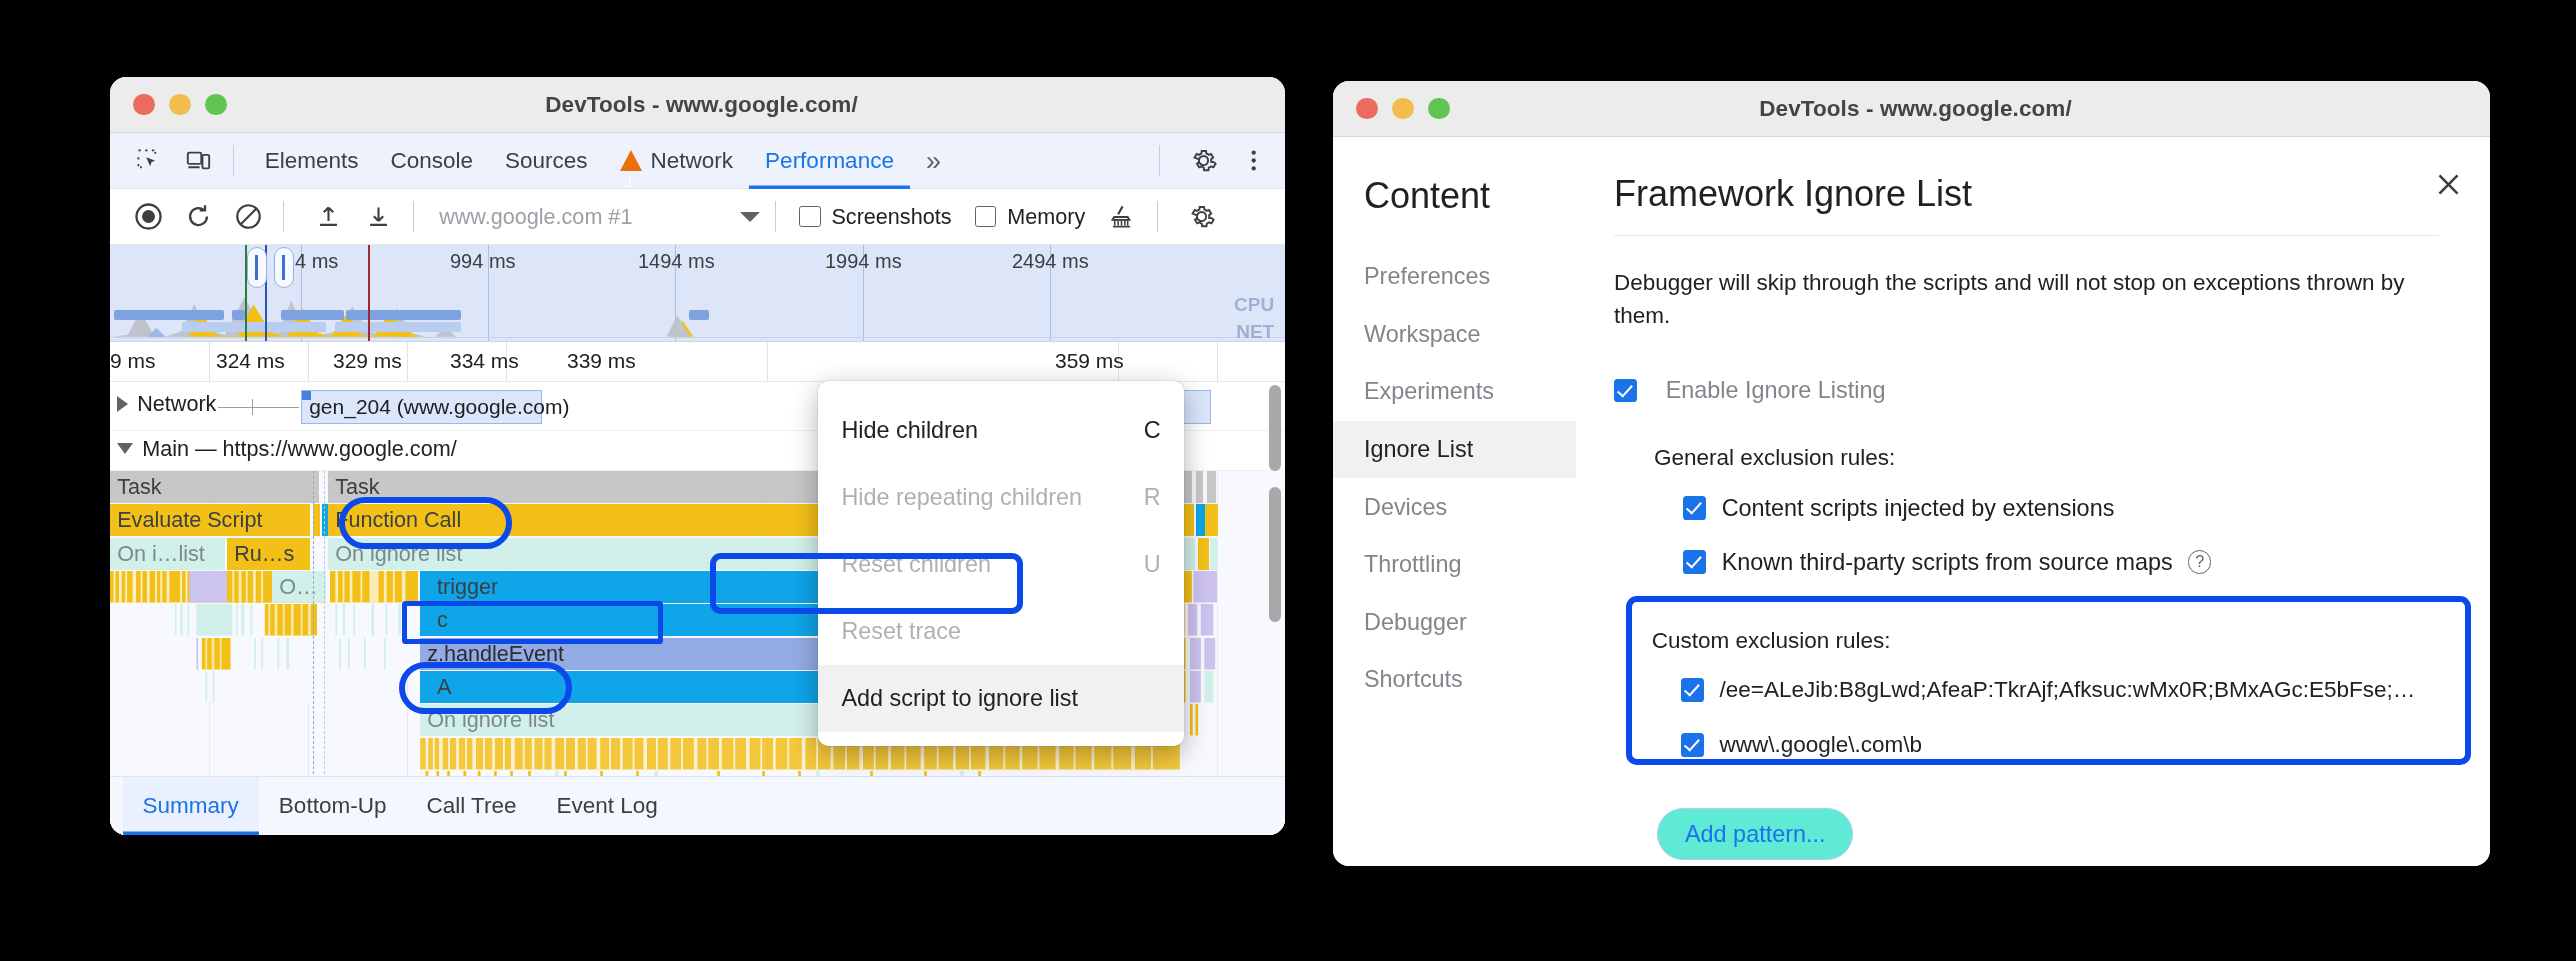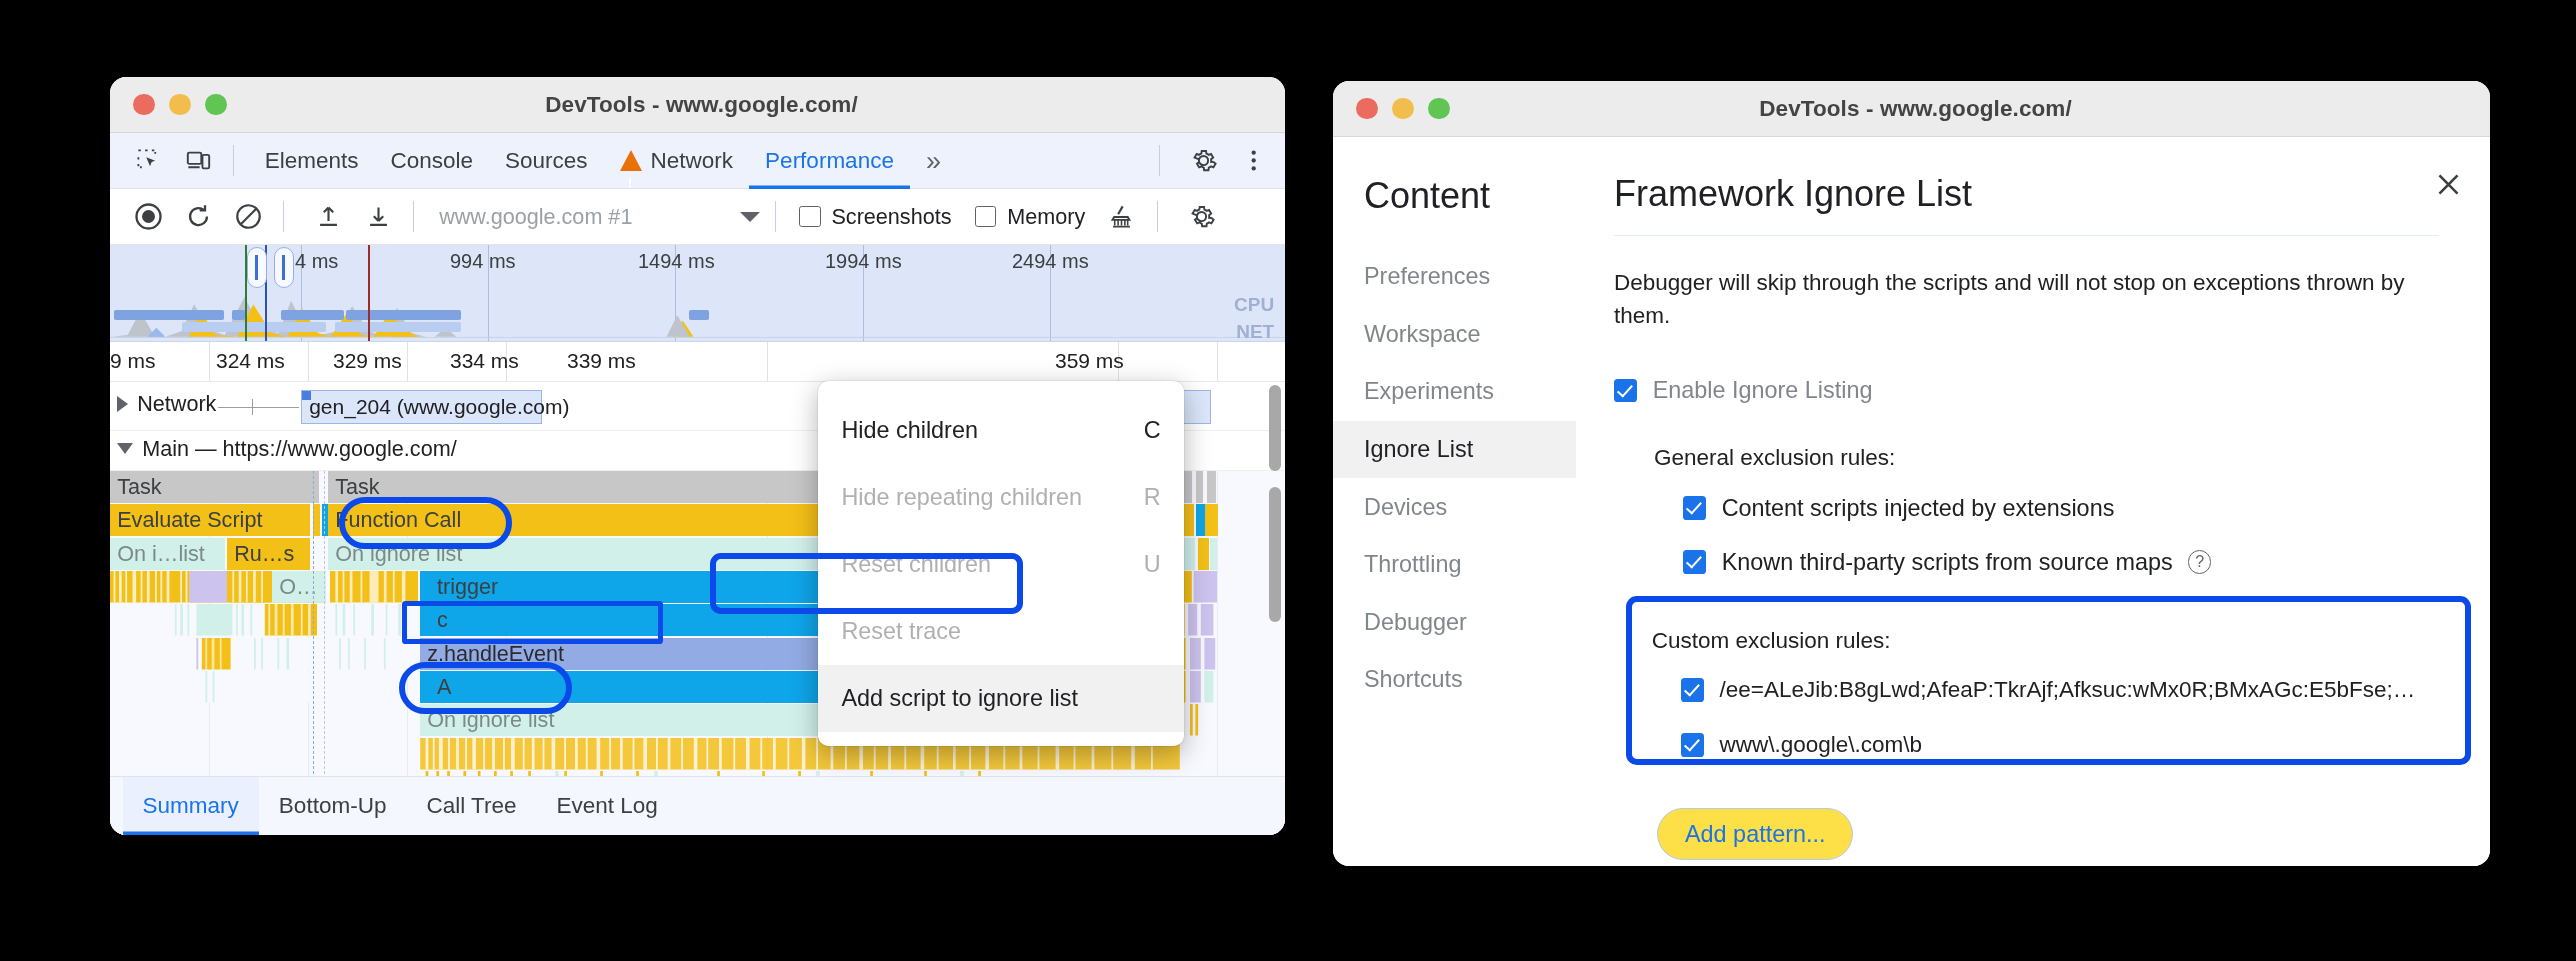"Enable Ignore Listing" .chk-label.muted { margin-left: none -> 13px }
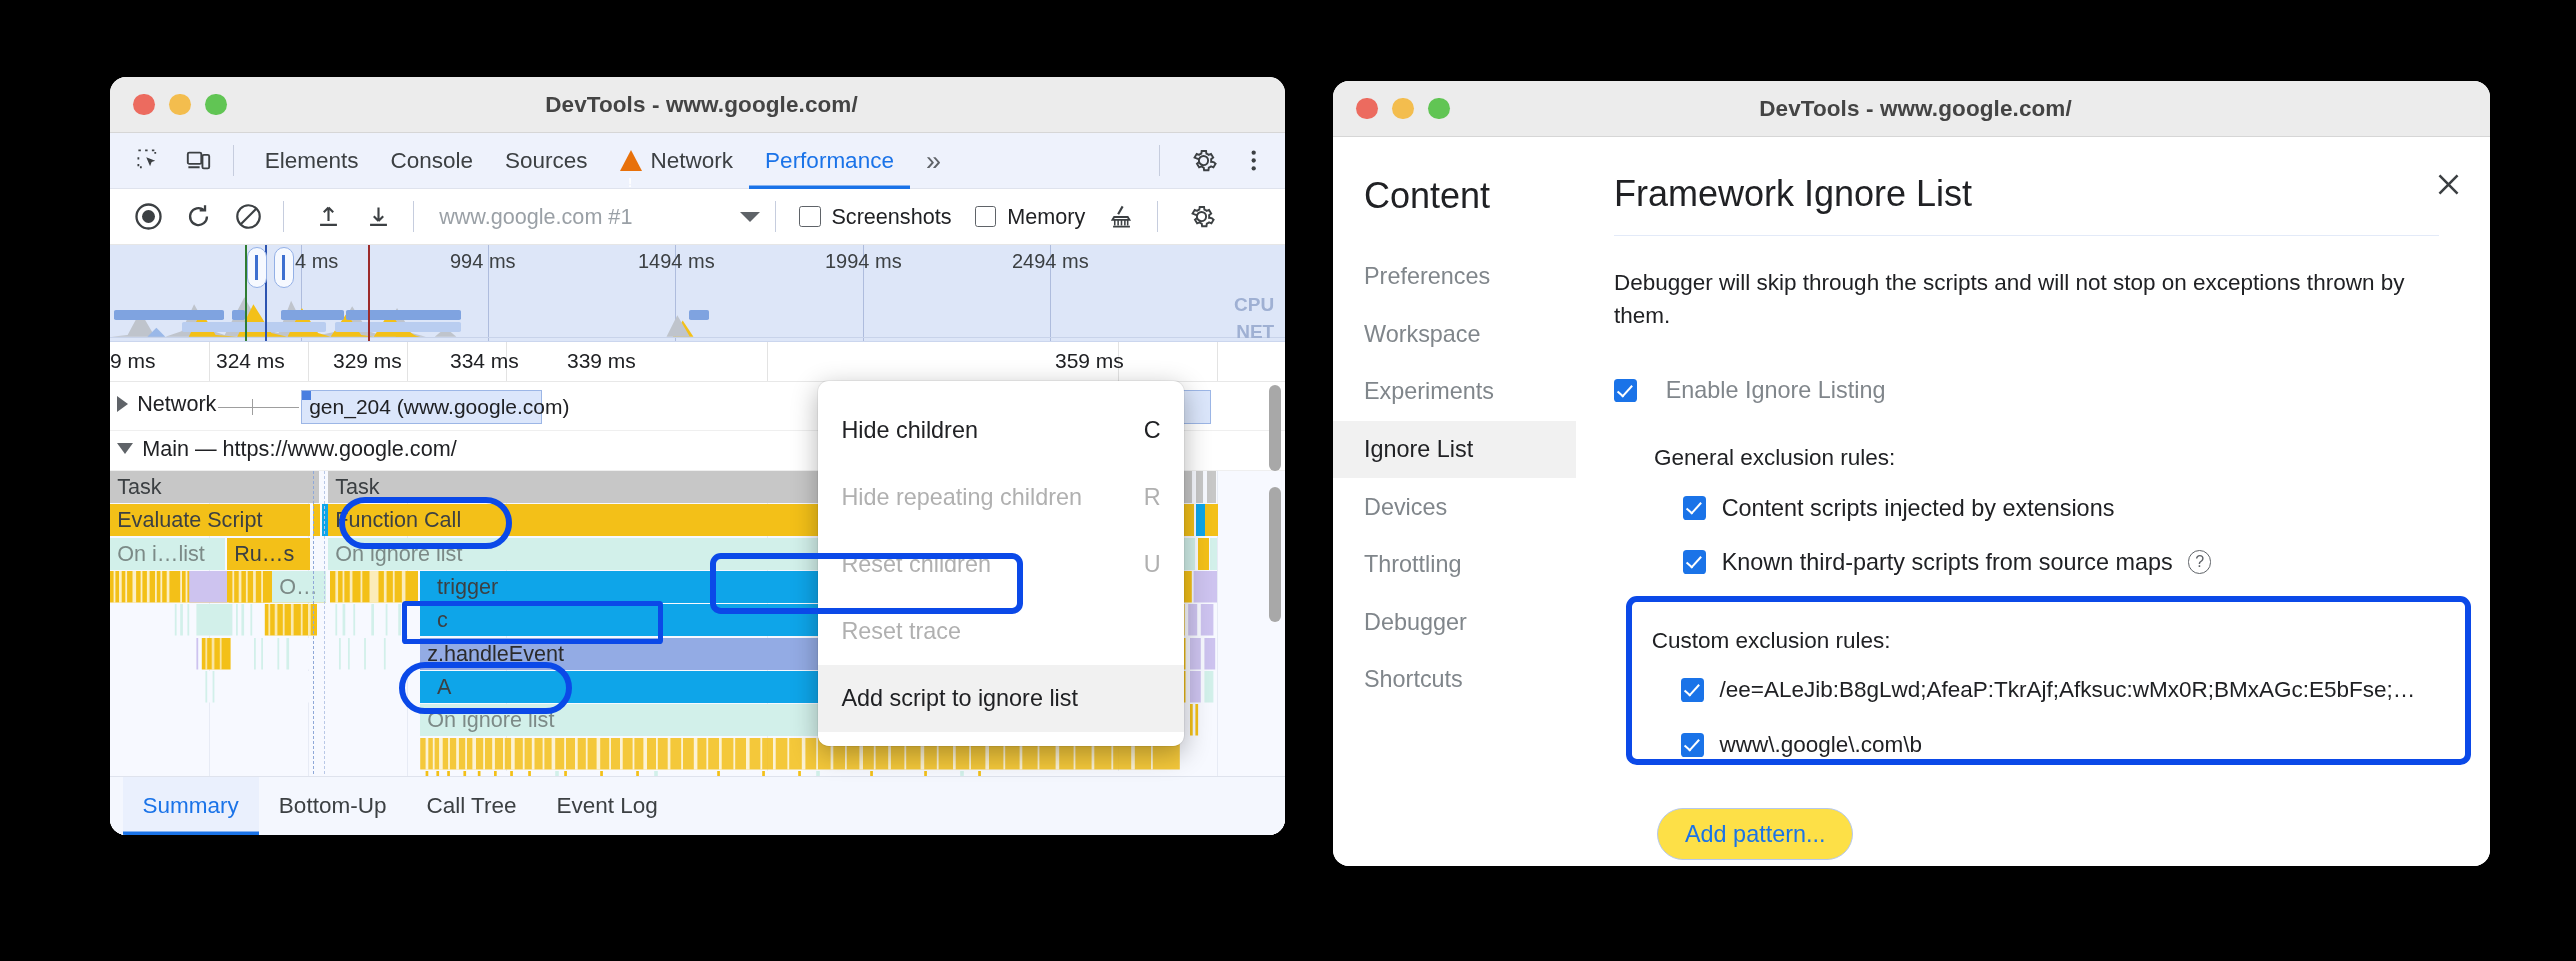"Add pattern..." .add-pattern { background: #fde047 -> #5eead4 }
